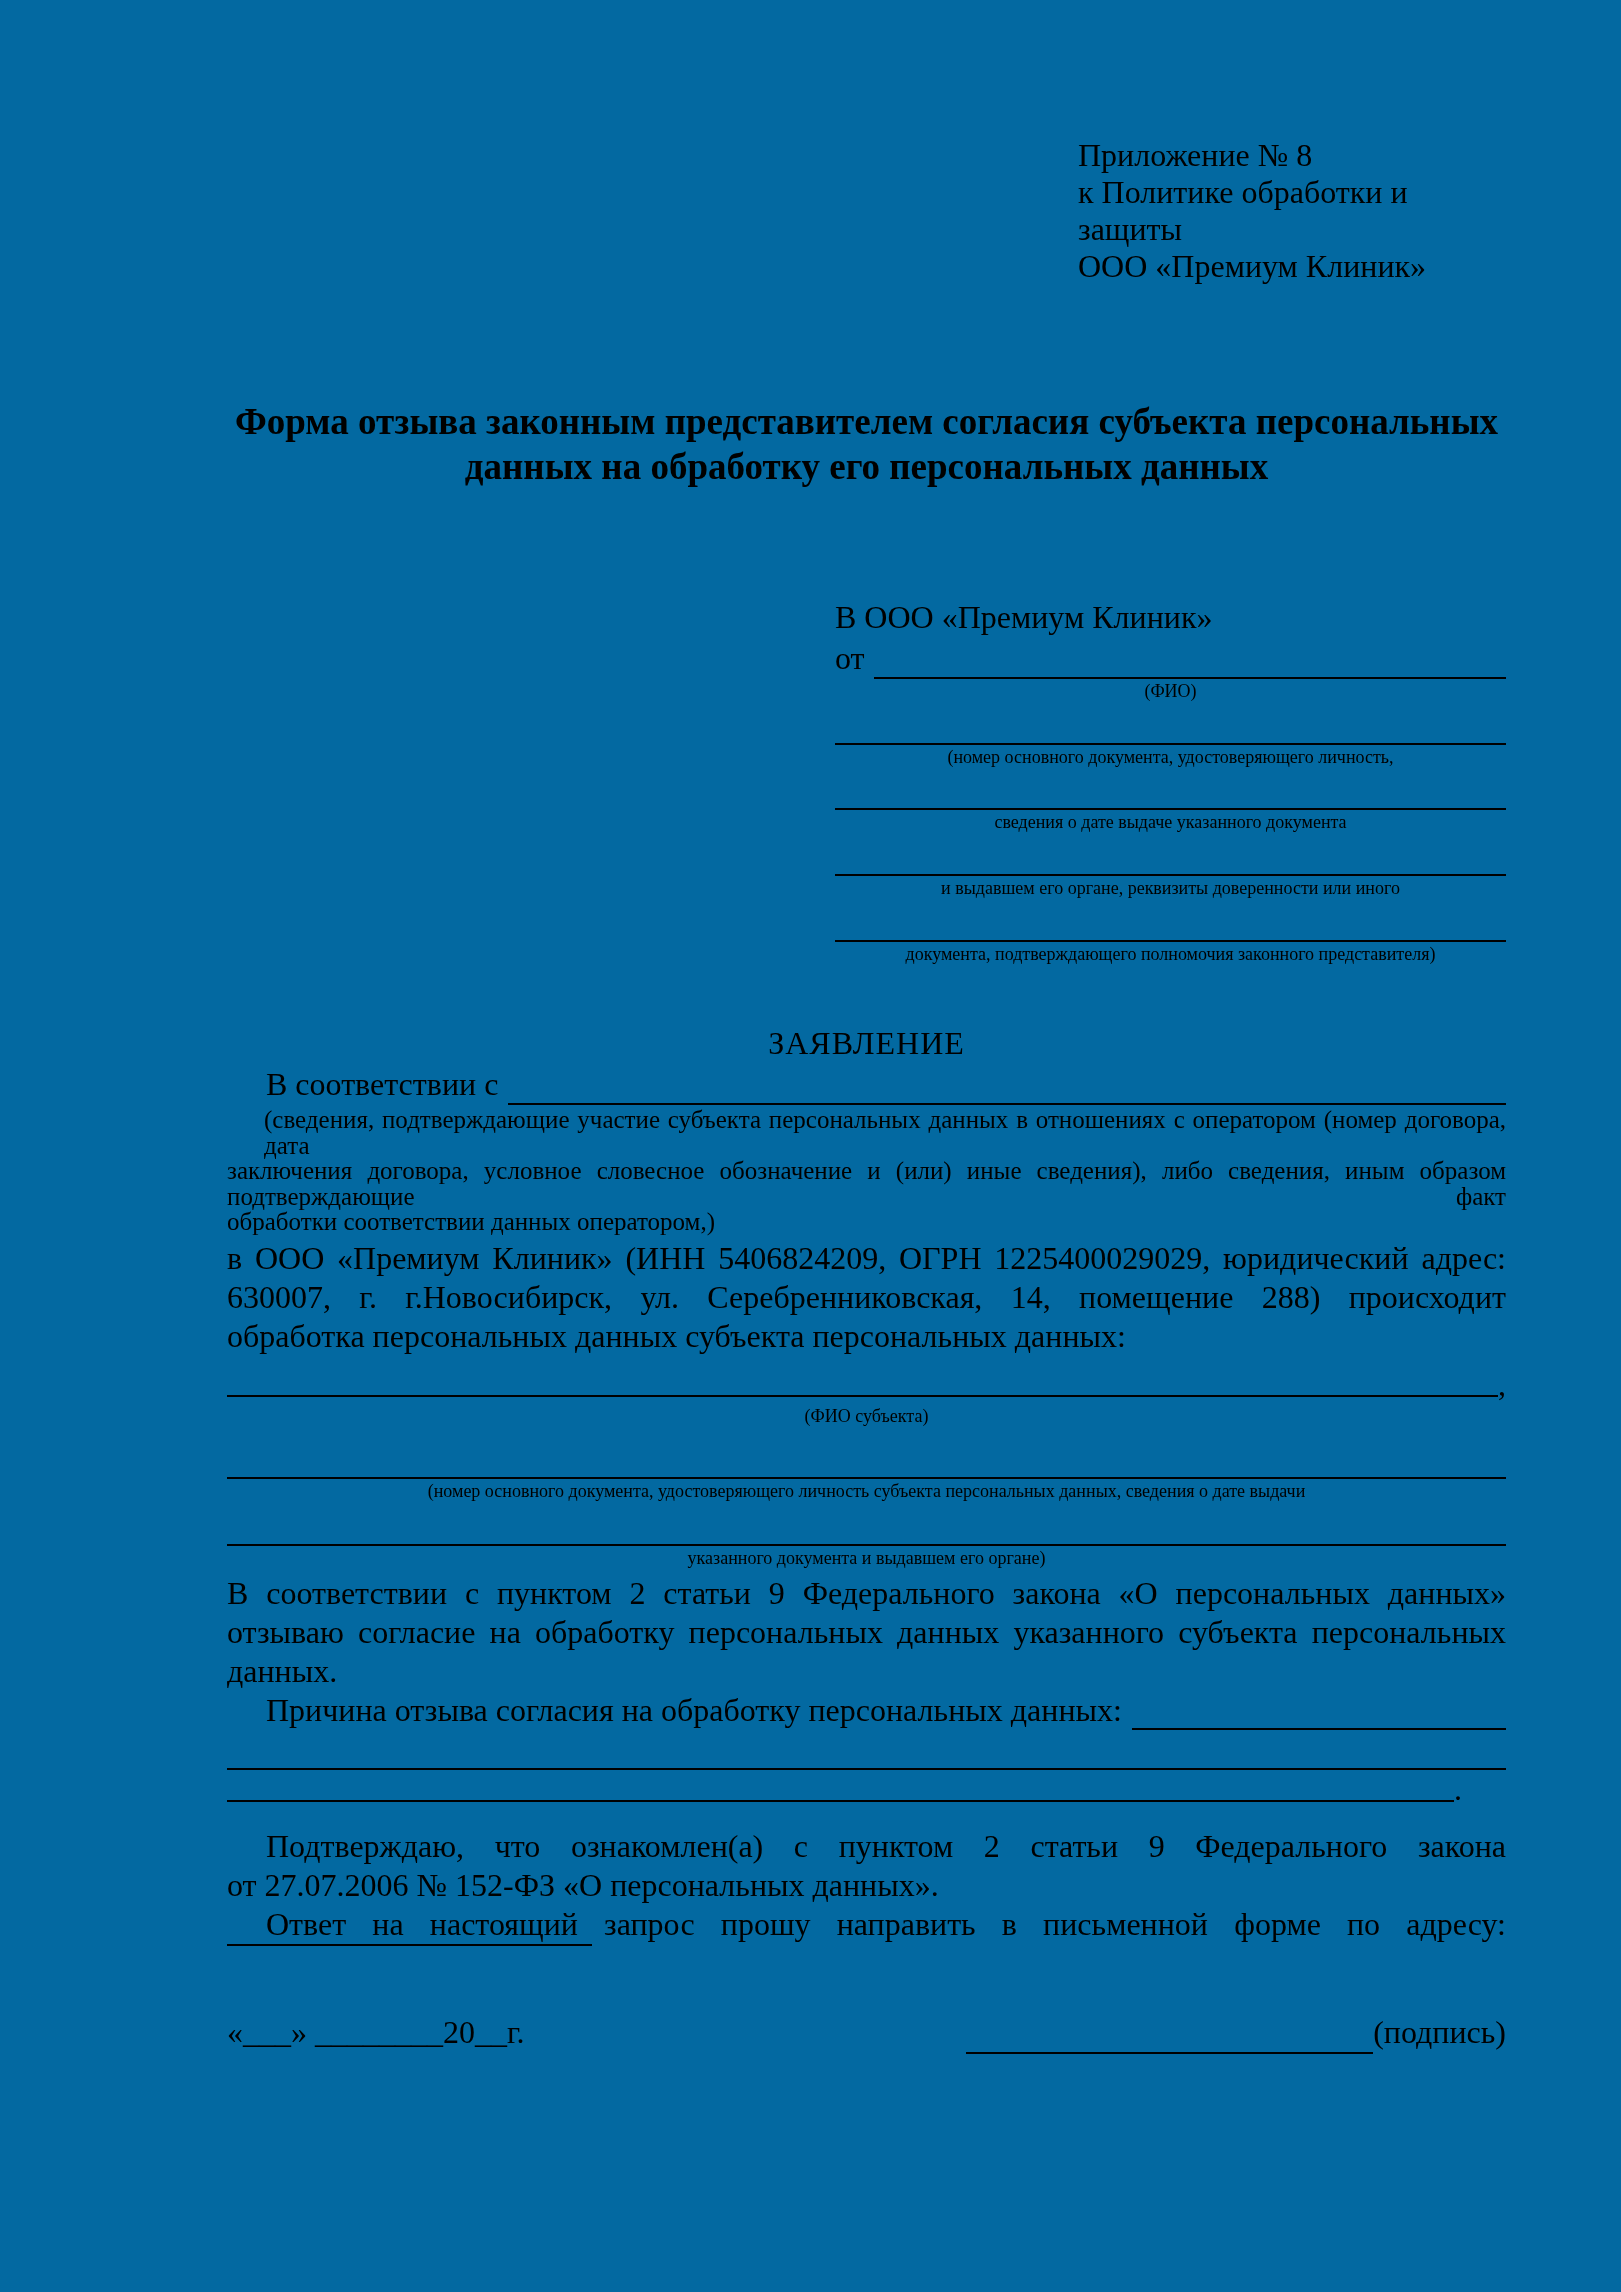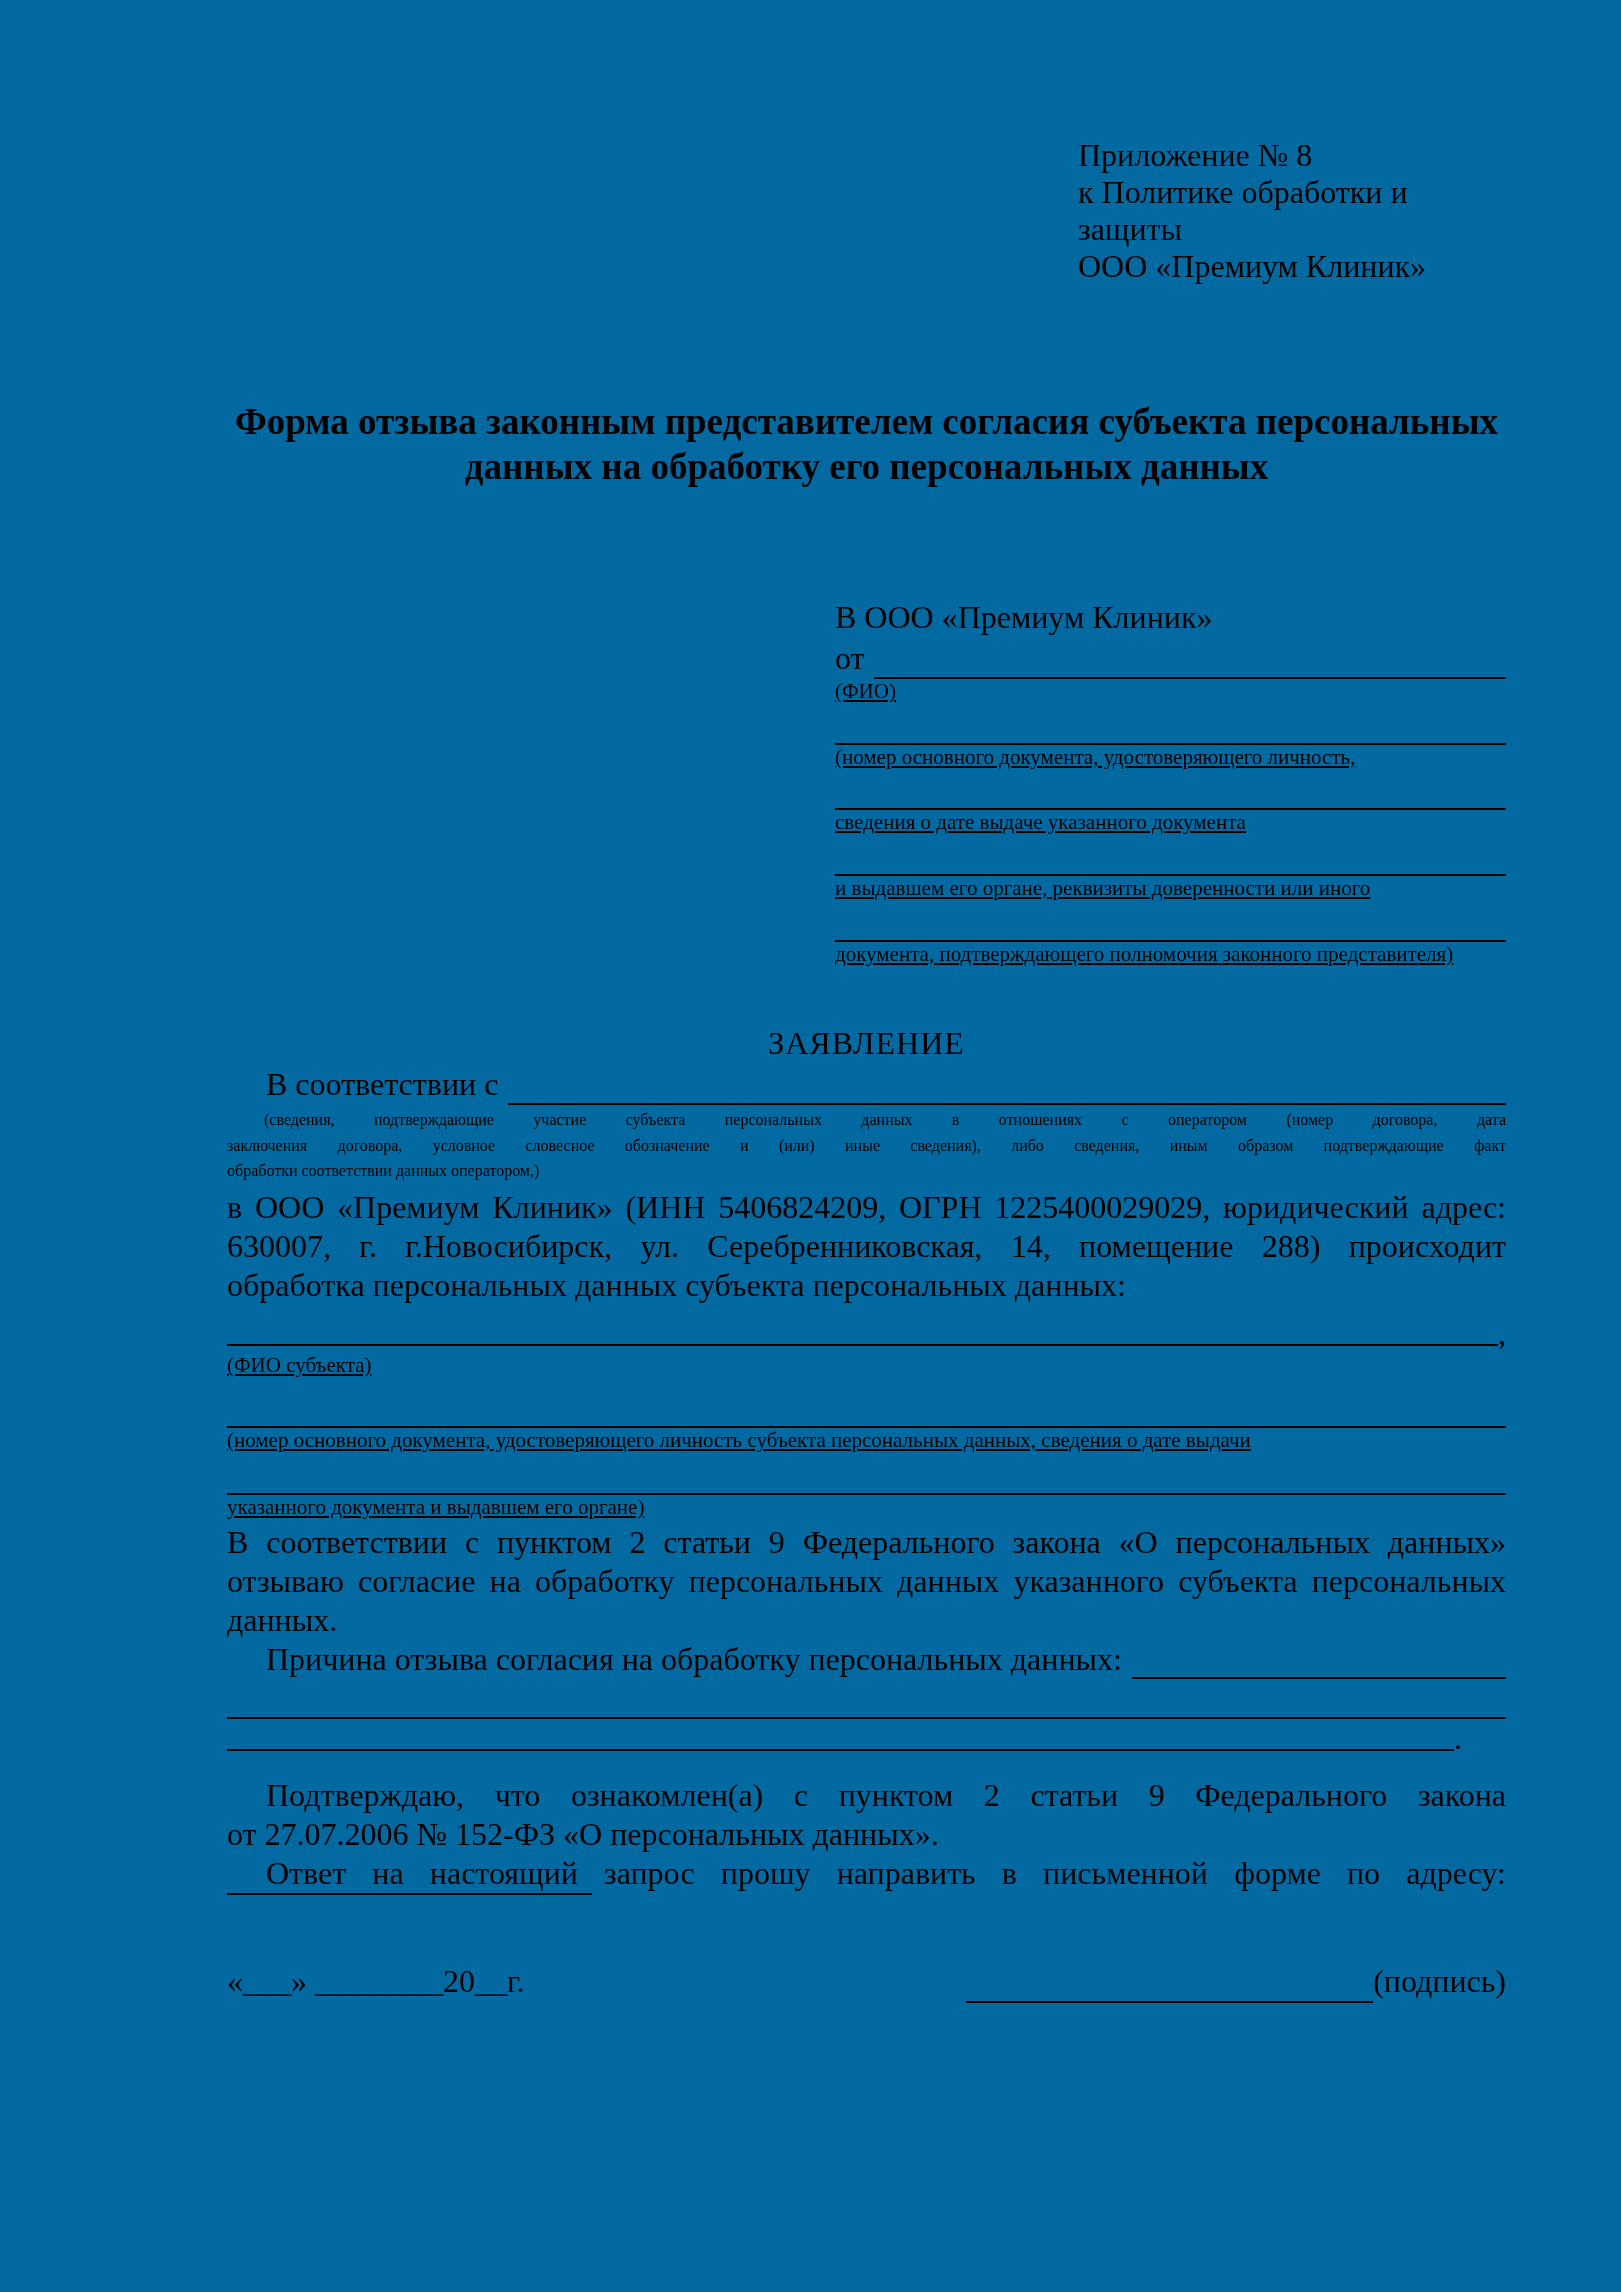"(ФИО)" .ucap { font-size: 21px -> 18px; text-align: none -> center; text-decoration: underline -> none }
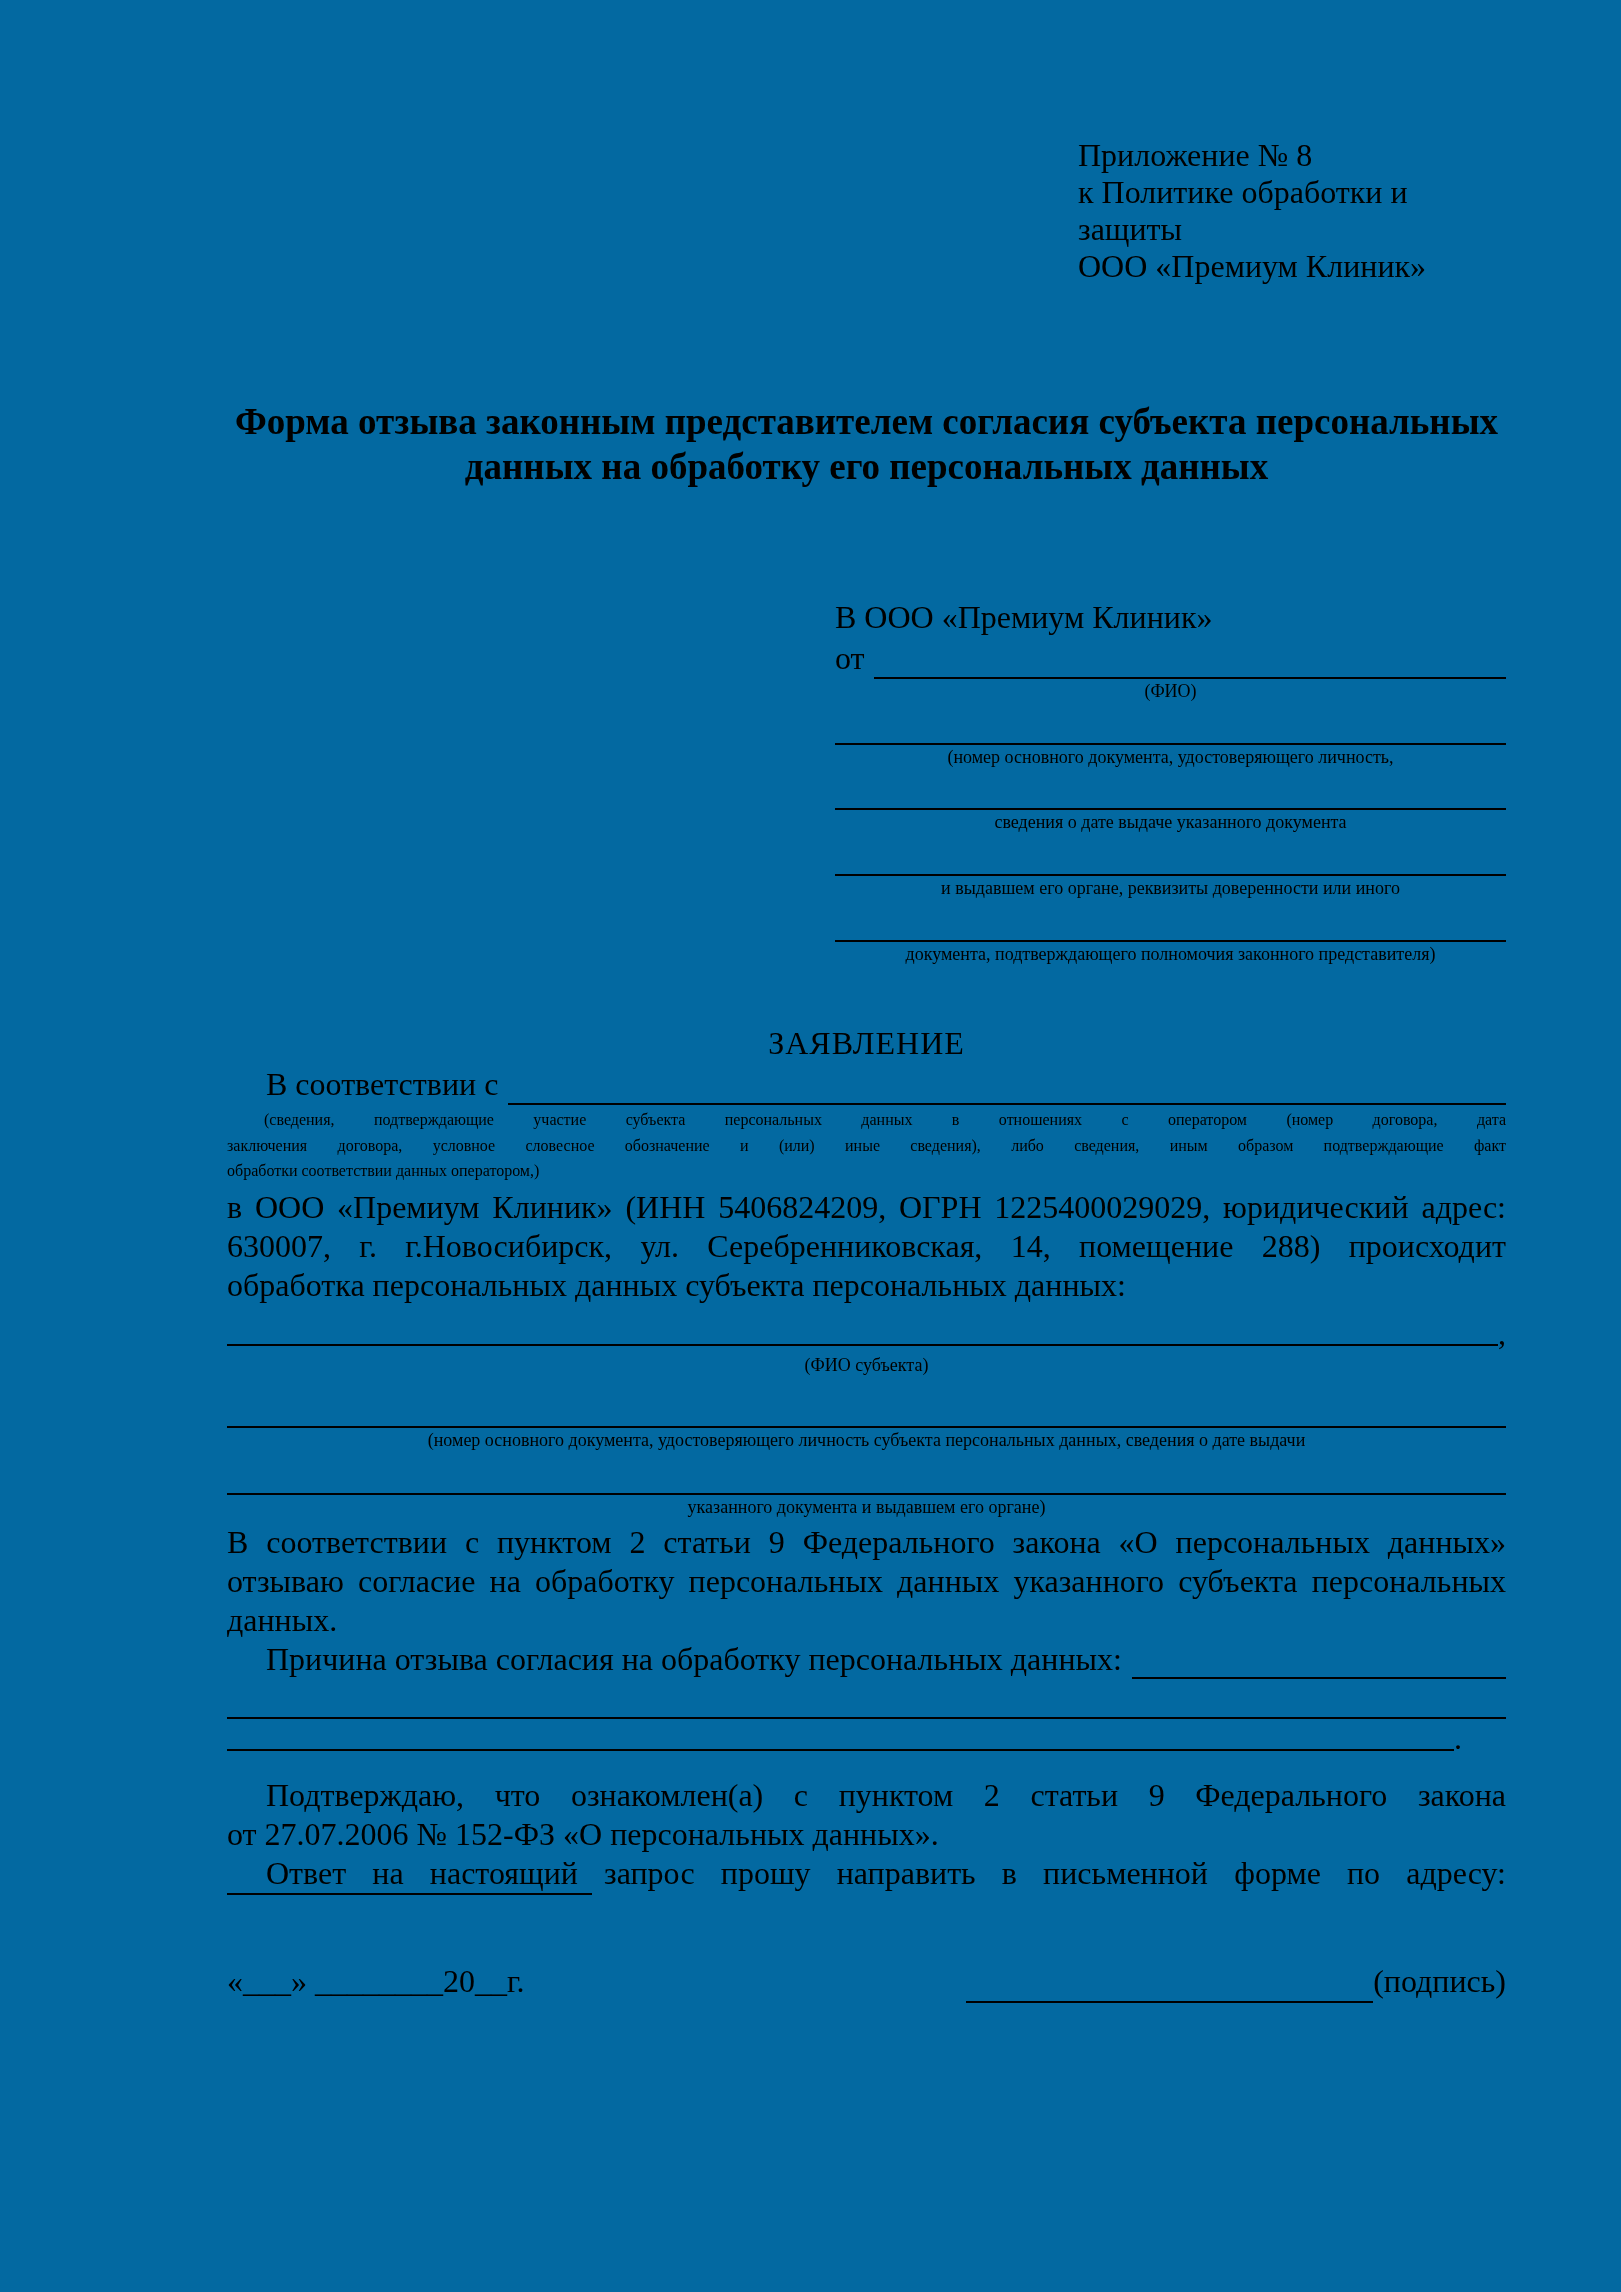"(сведения, подтверждающие участие" .note { font-size: 16px -> 25px }
